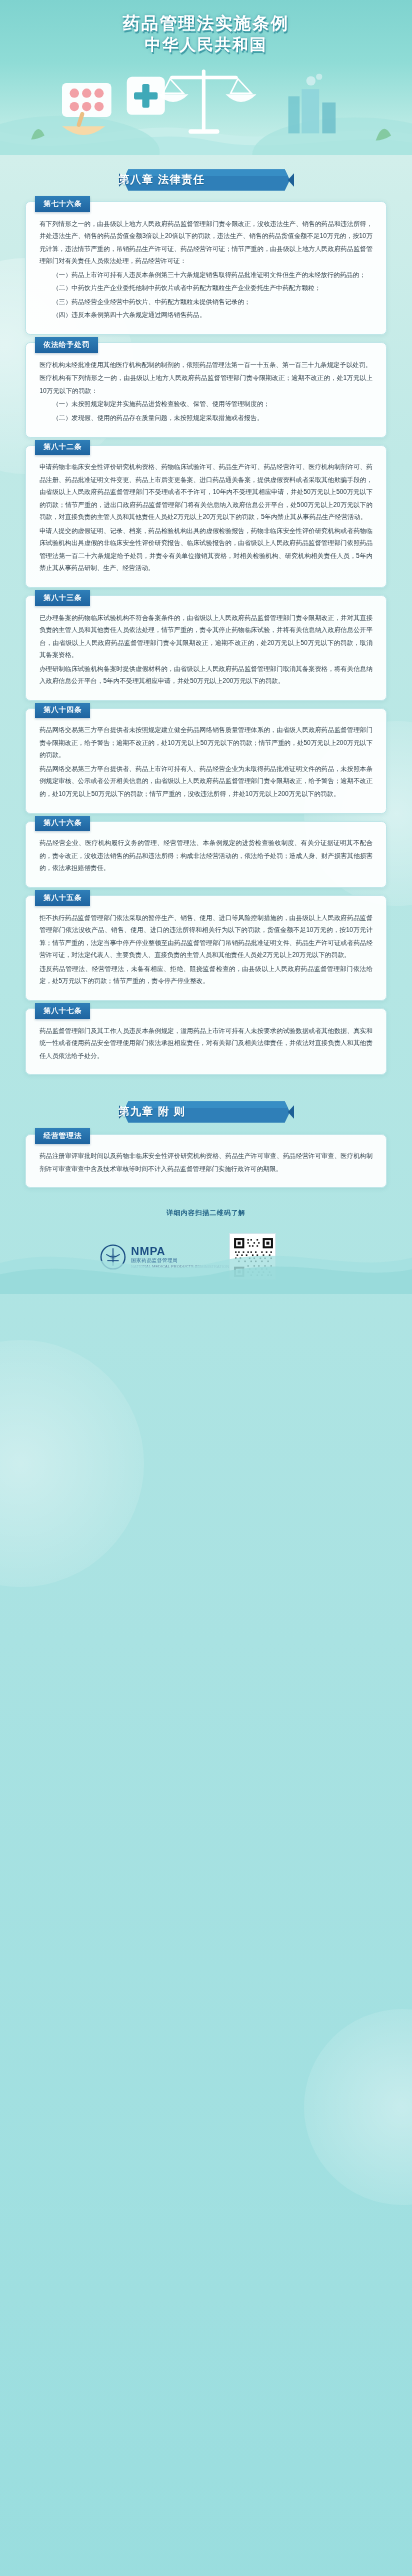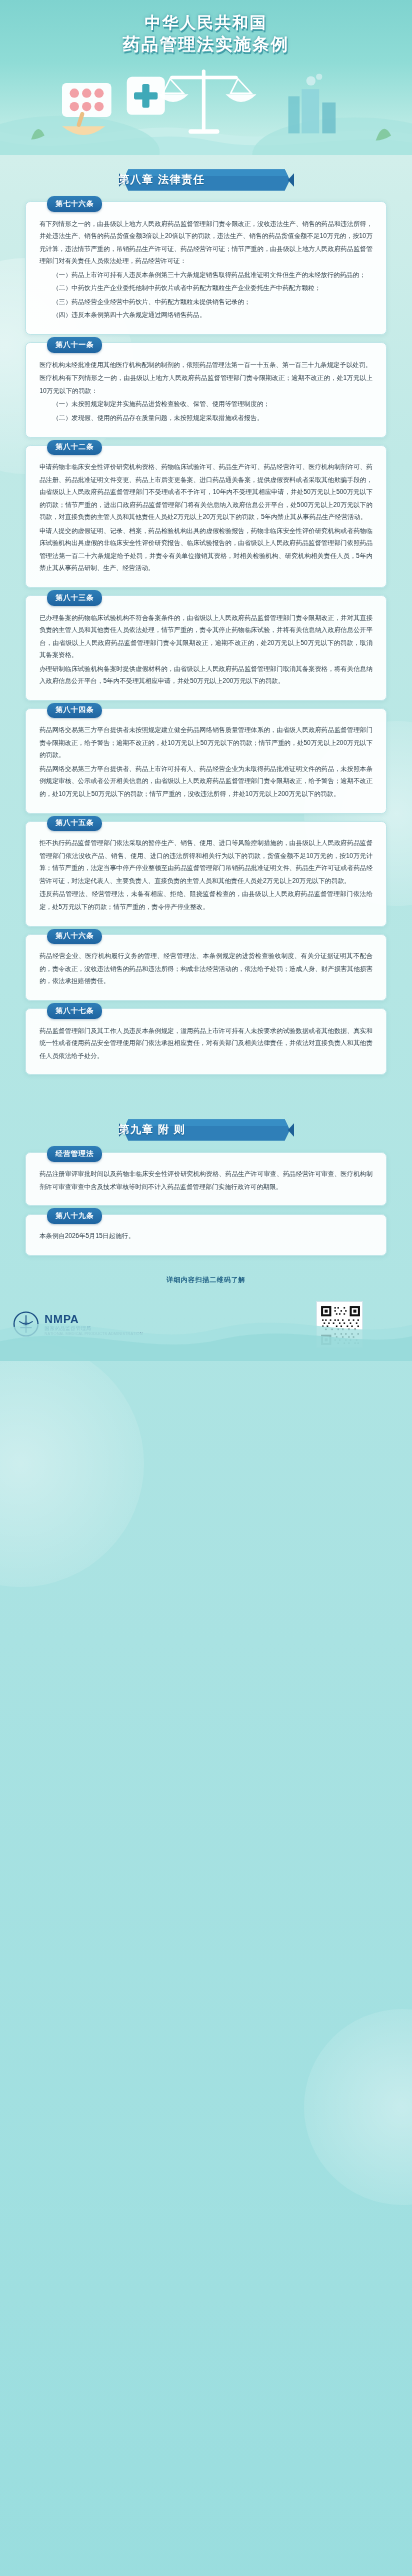"中华人民共和国" span.hero-title { order: before "药品管理法实施条例" -> after "药品管理法实施条例" }
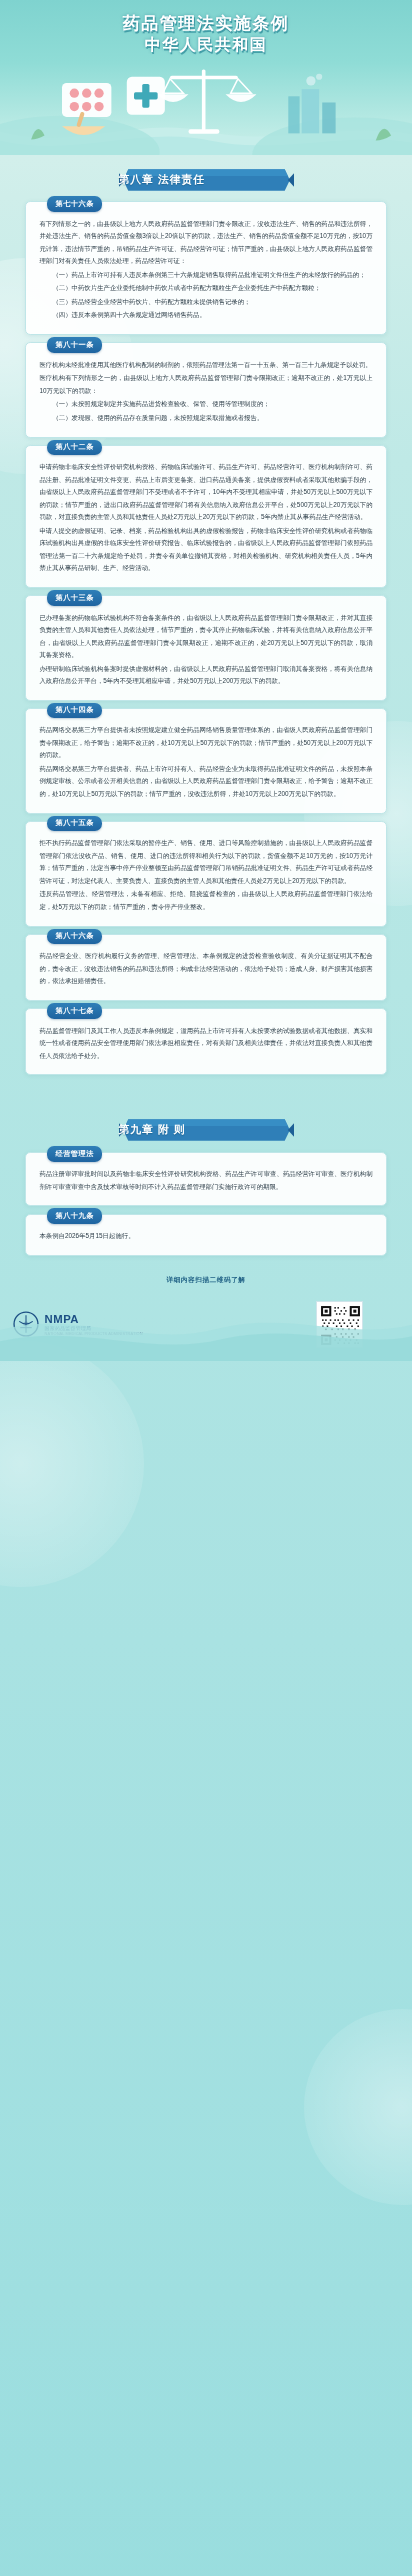"第七十六条" .card-tag { border-radius: 7px -> 0; margin-left: 12px -> none }
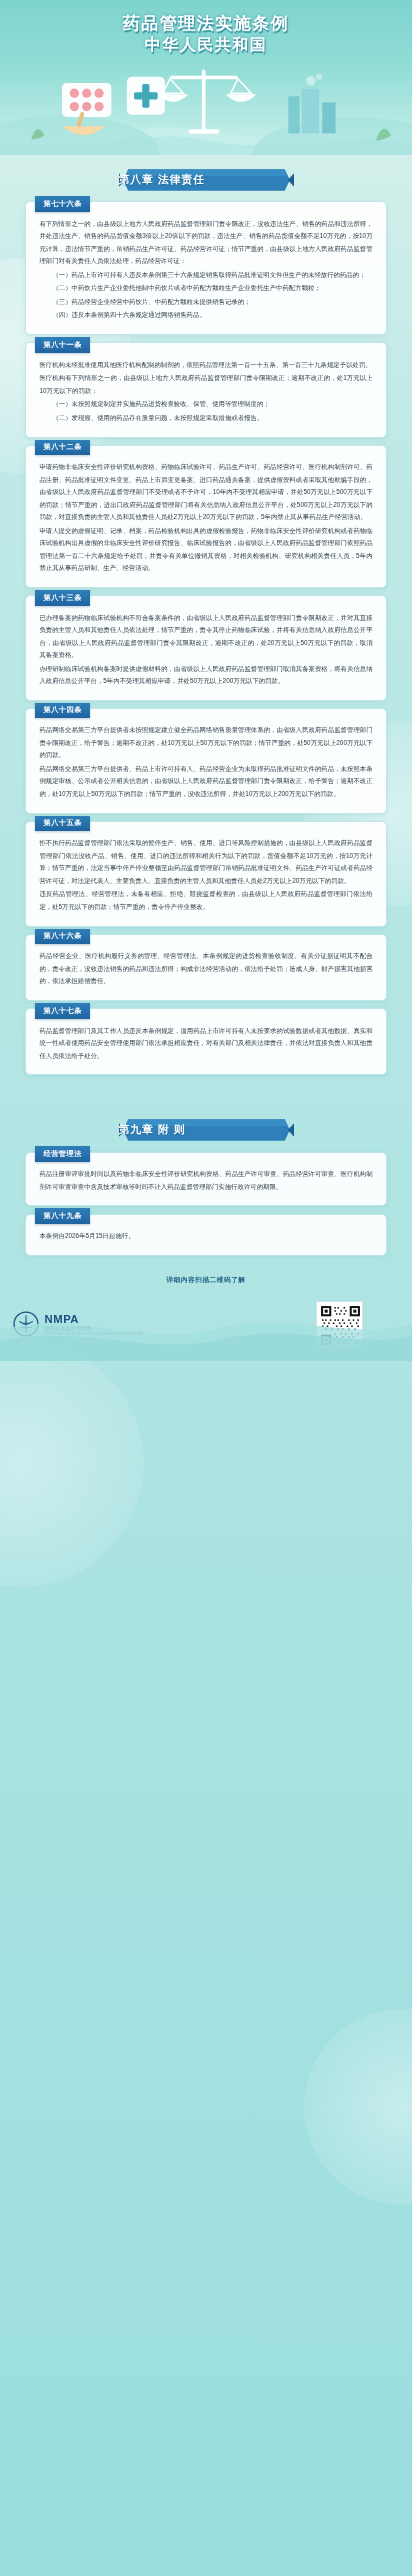"第八十一条" div.card-tag { text: 第八十一条 -> 依法给予处罚 }
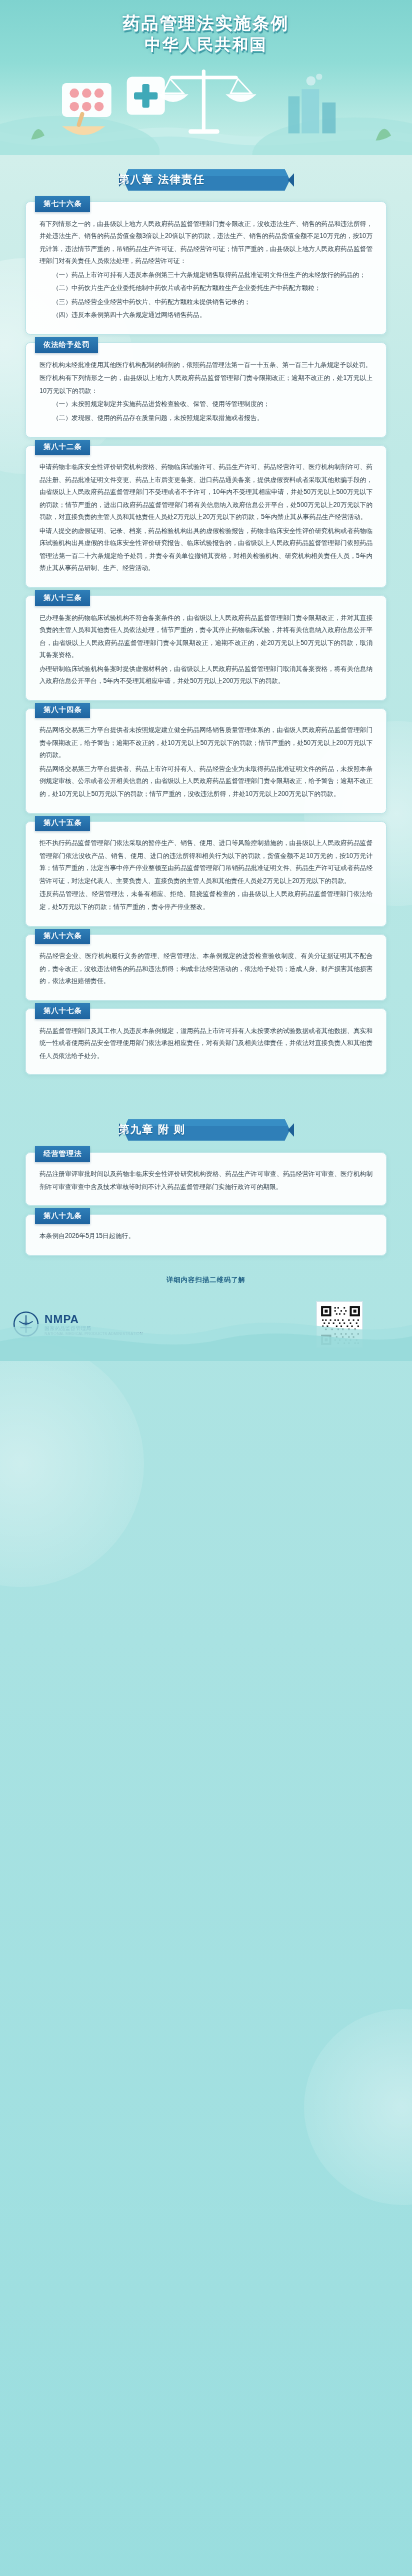"第八十五条" div.card { order: before "第八十六条" -> after "第八十六条" }
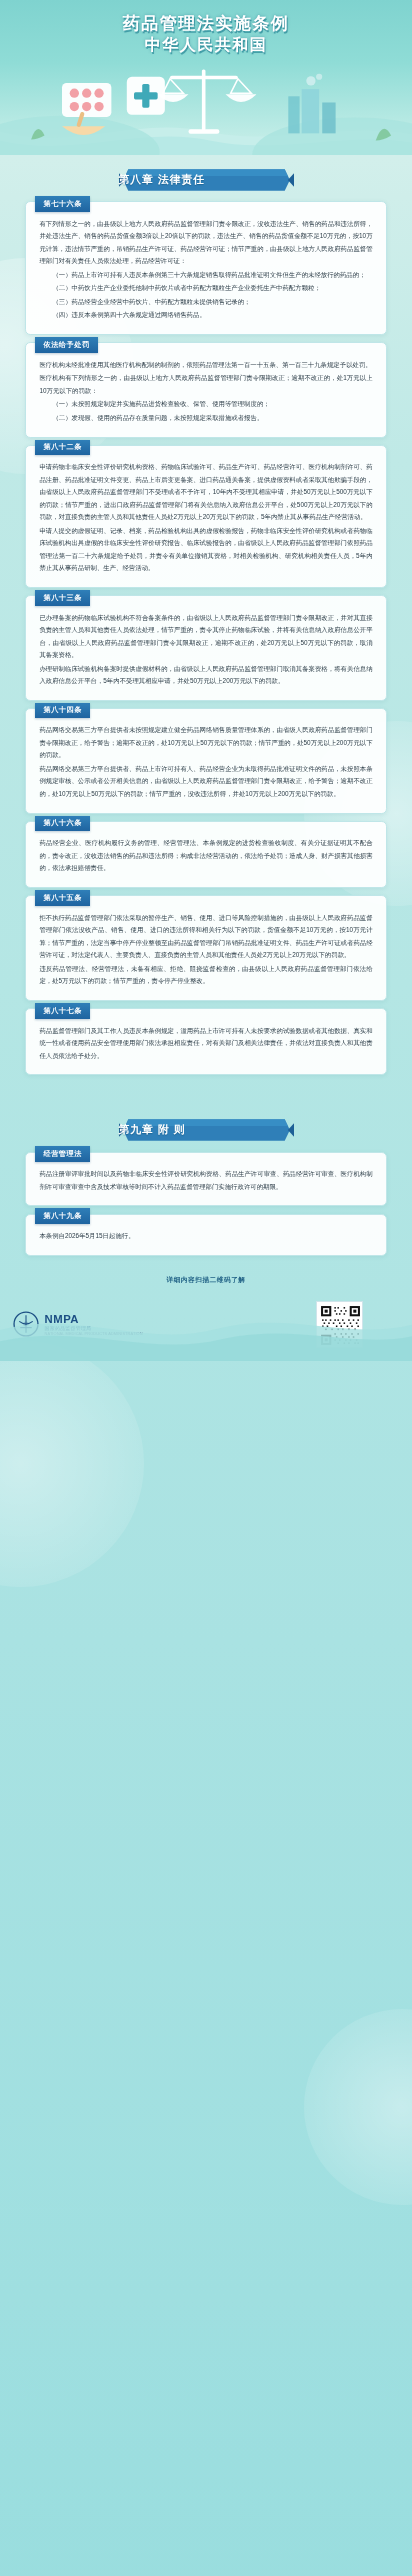"第九章 附 则" div.chapter-banner { margin-top: 41px -> 23px }
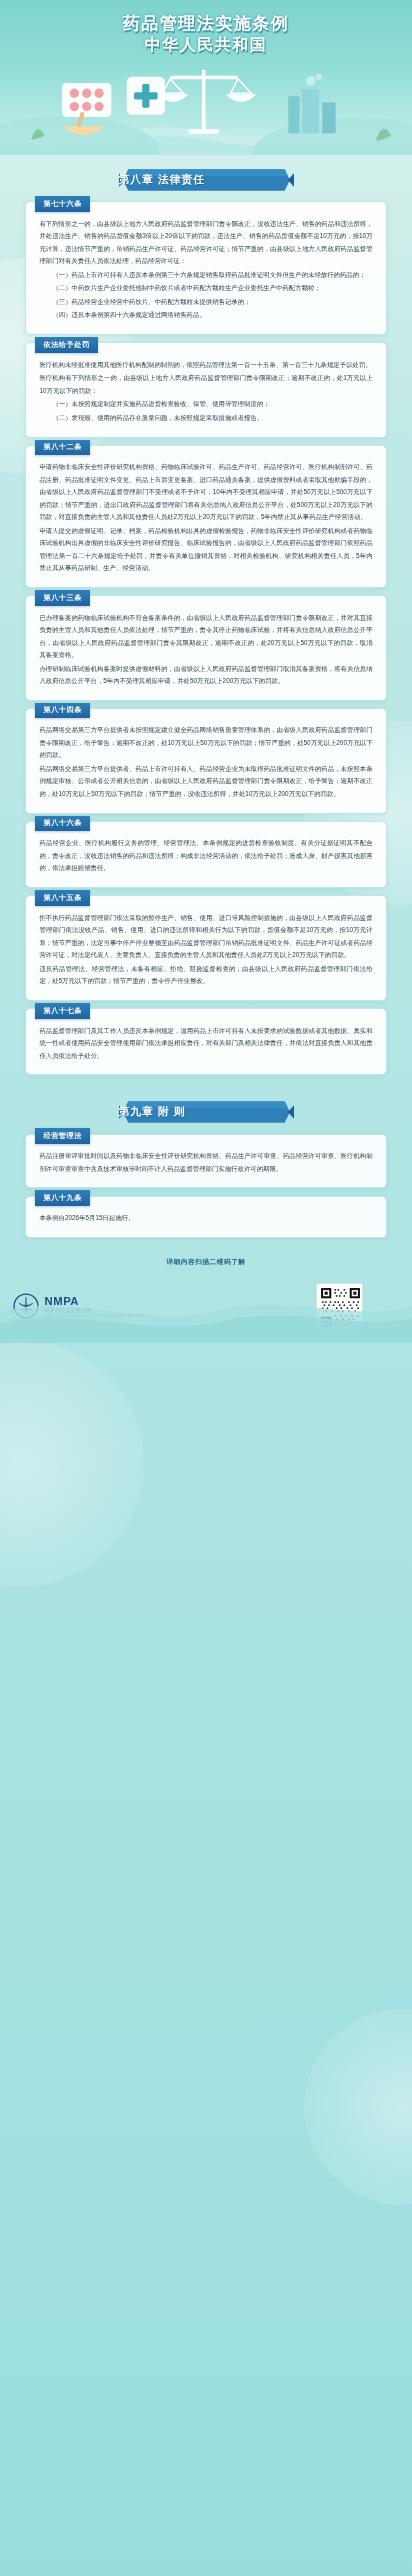"第八十九条" div.card { html: <div> <div>第八十九条</div> <p>本条例自2026年5月15日起施行。</p> </div> -> none }
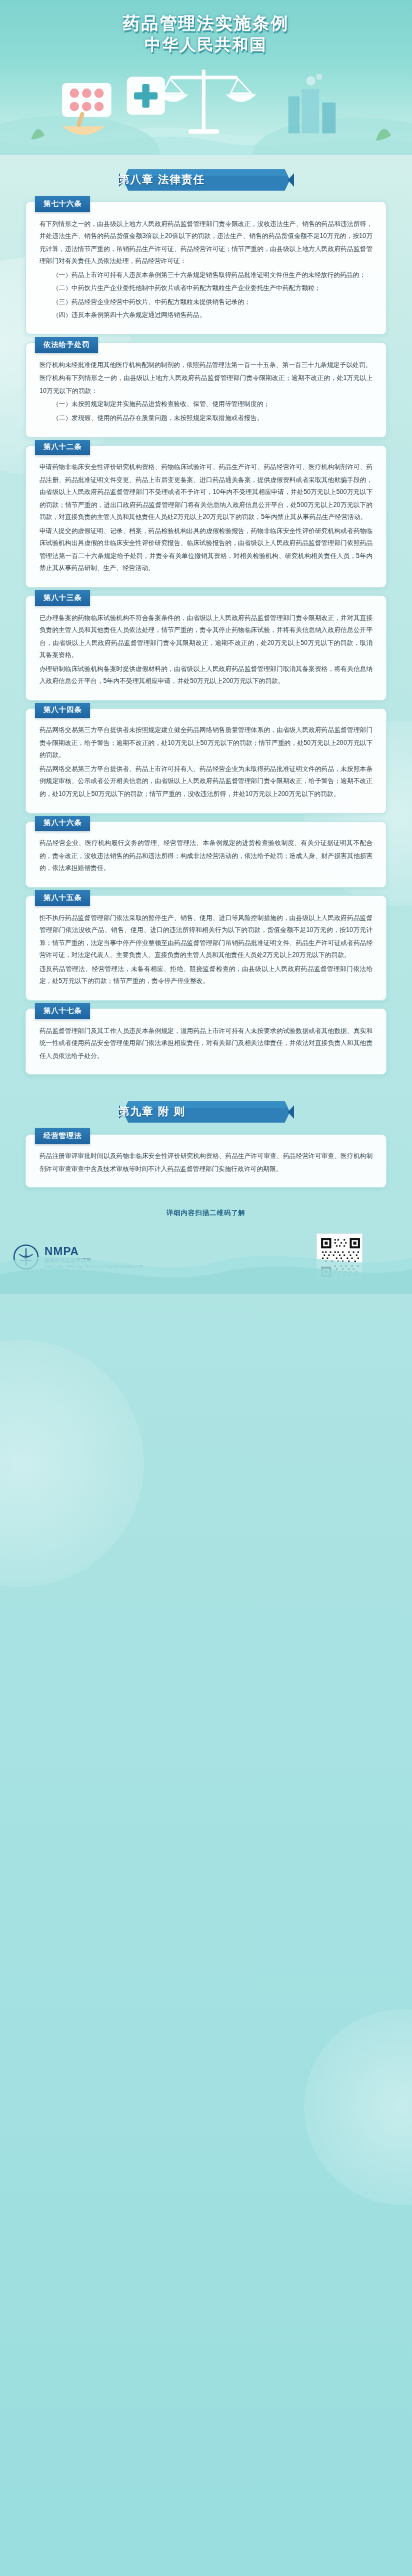"NMPA" .footer-bar { justify-content: space-between -> center }
